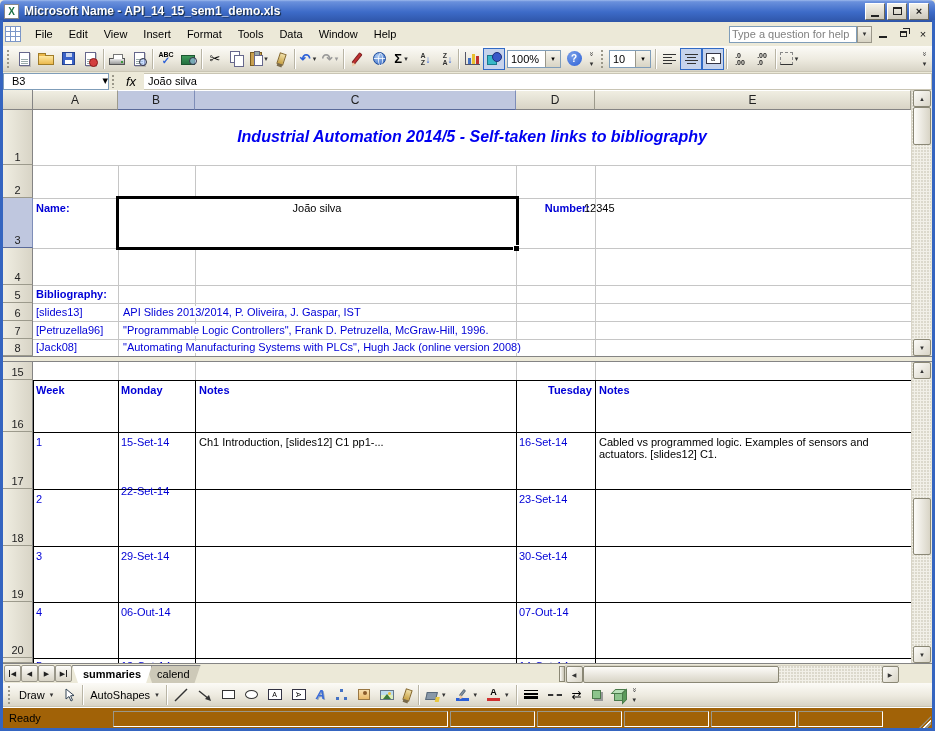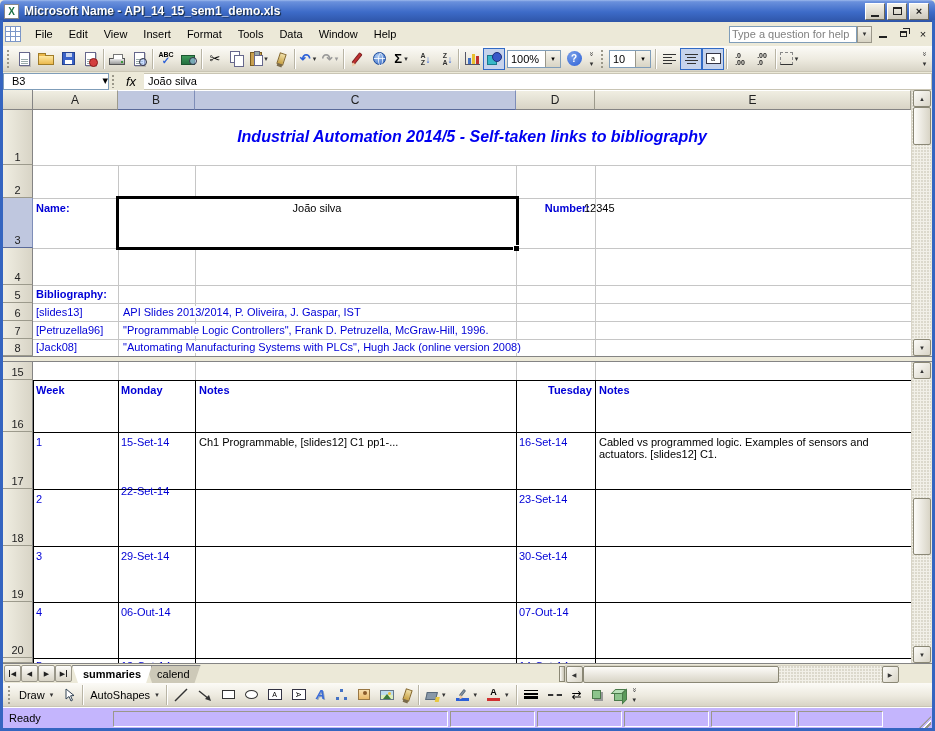"Ch1 Programmable, [slides12] C1 pp1-..." span.ctext { text: Programmable -> Introduction }
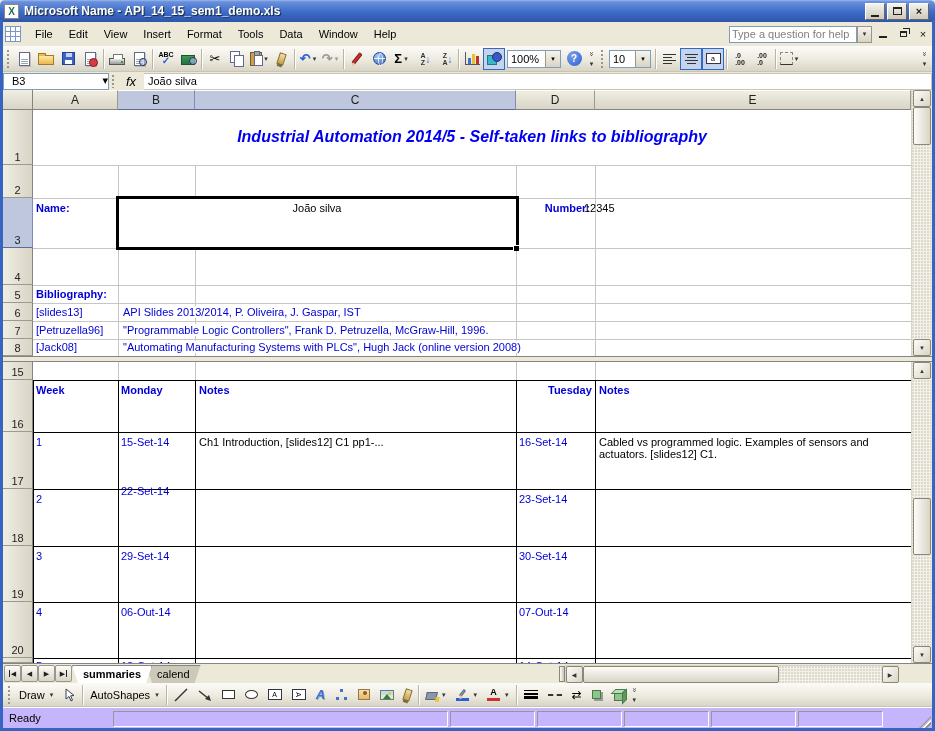"Ready" #statusbar { background: #c4b5fd -> #a16207 }
